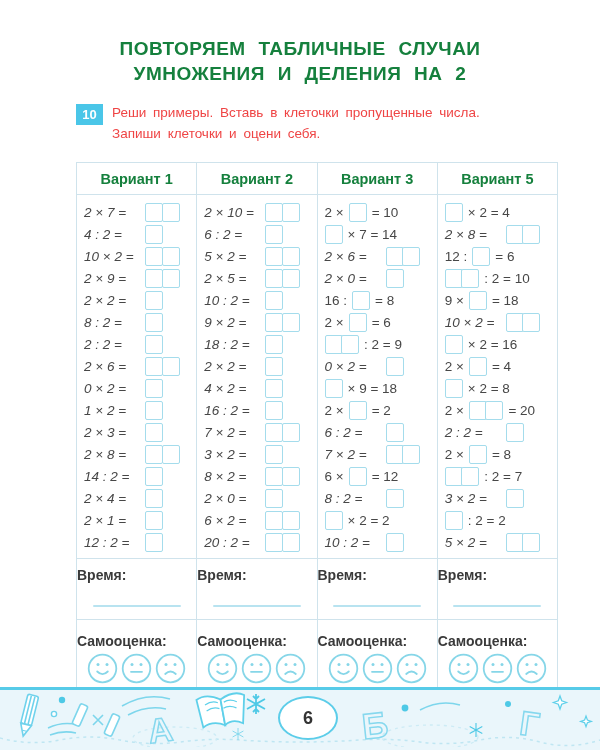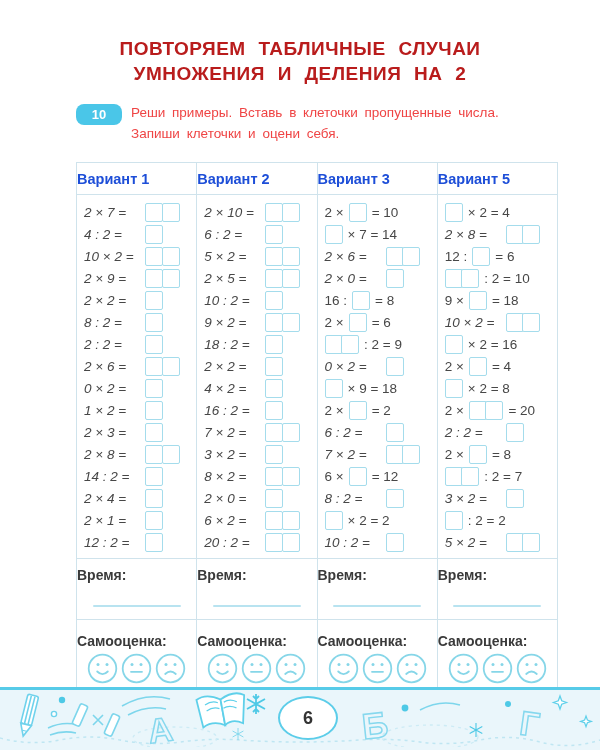"ПОВТОРЯЕМ ТАБЛИЧНЫЕ СЛУЧАИ" .title { color: #b91c1c -> #15803d }
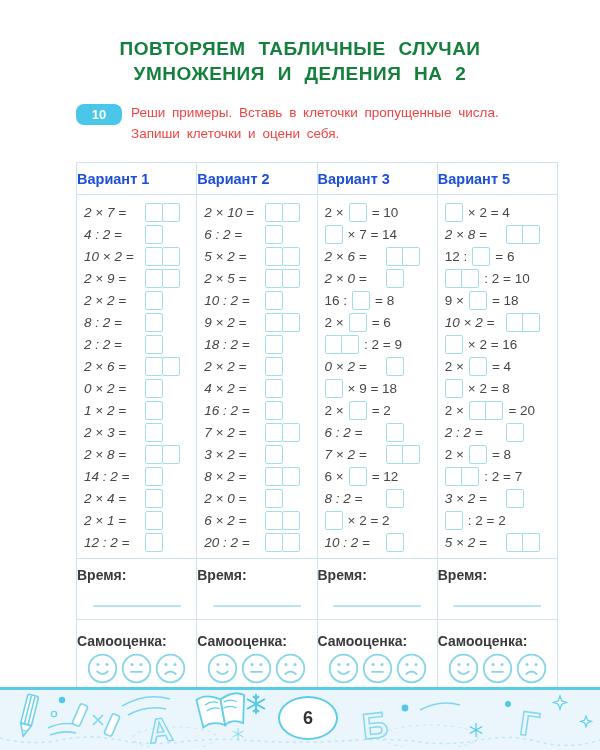"10" .badge { border-radius: 8px -> 0; width: 46px -> 27px }
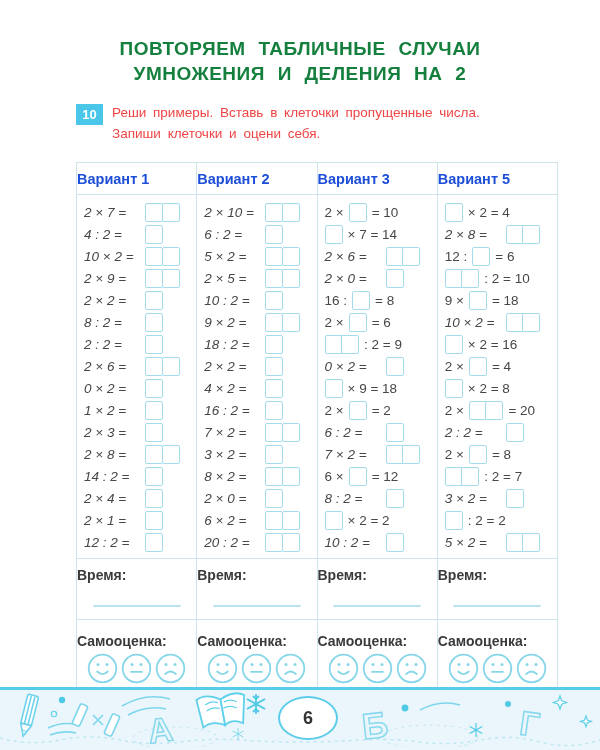"Вариант 1" .col-header { color: #1d4ed8 -> #15803d; text-align: none -> center }
